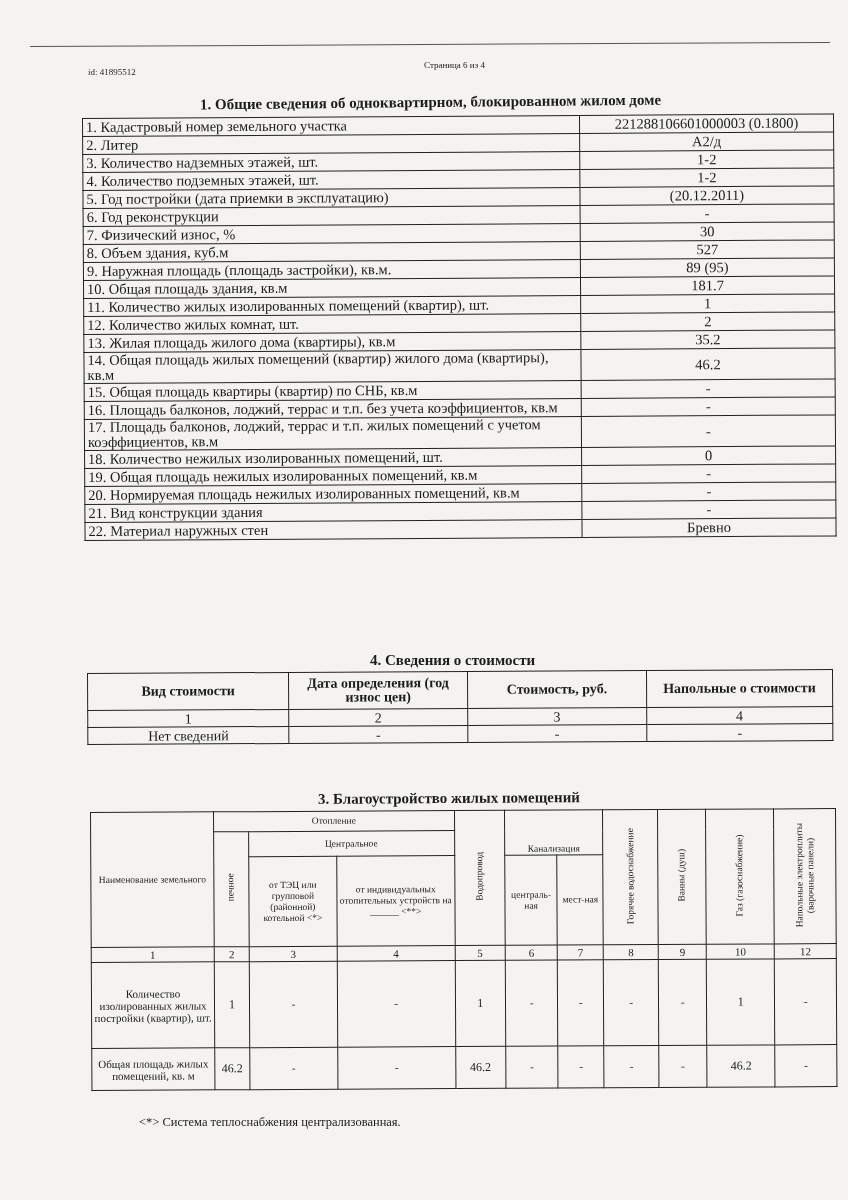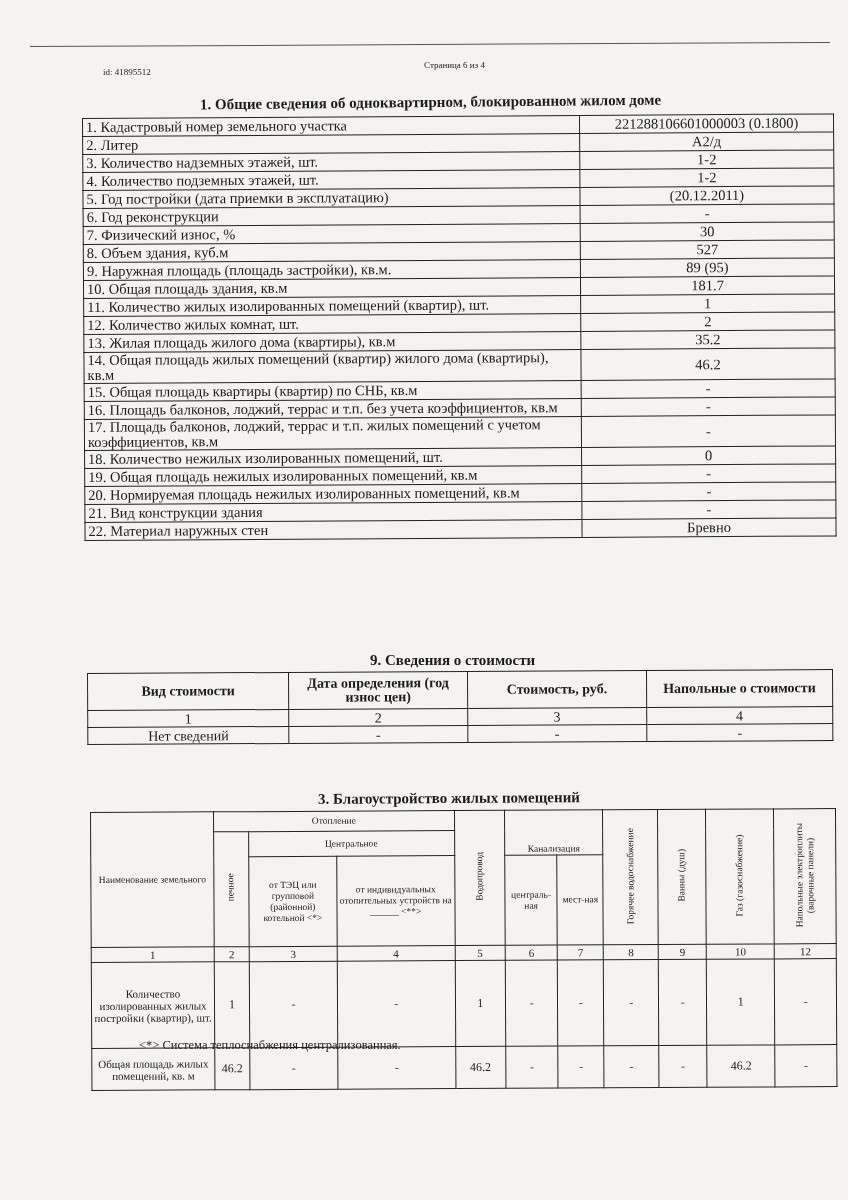"id: 41895512" .id { left: 103px -> 88px }
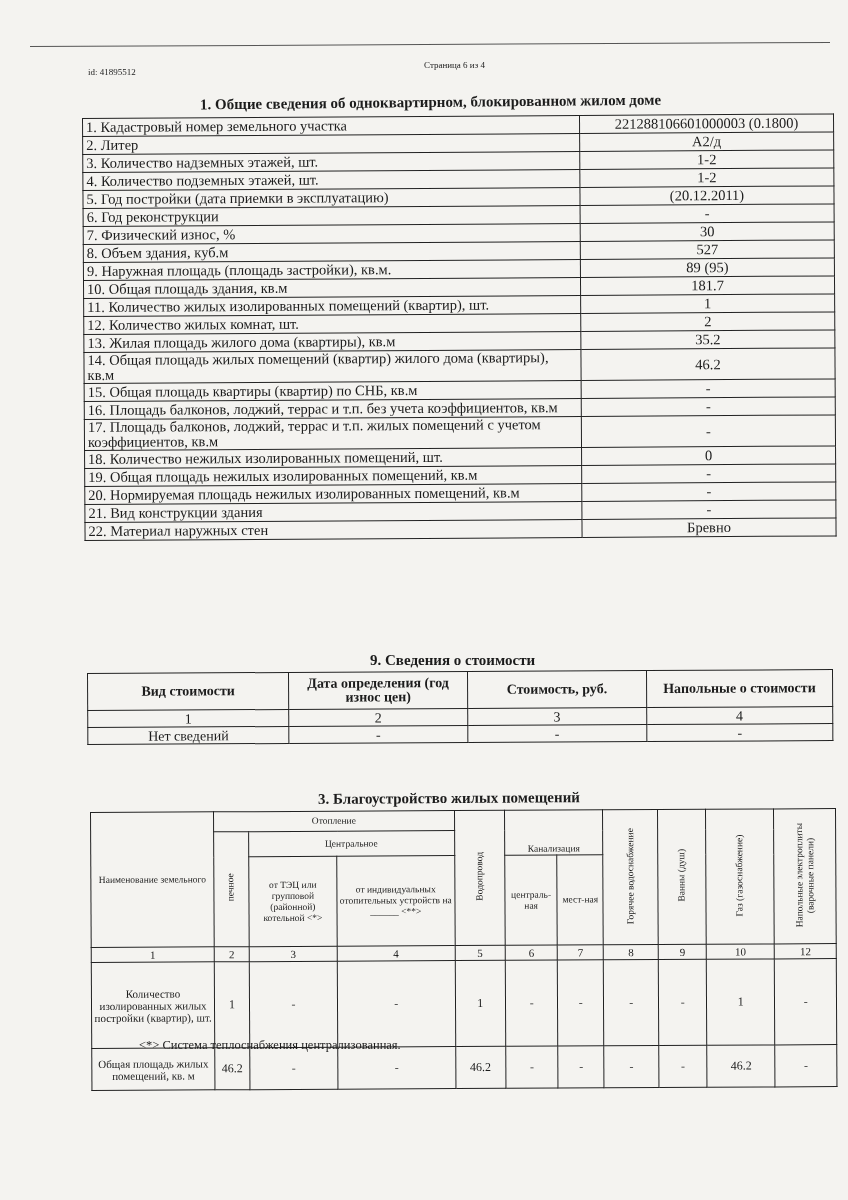"9. Сведения о стоимости" div.sec-title { text: 9 -> 4 }
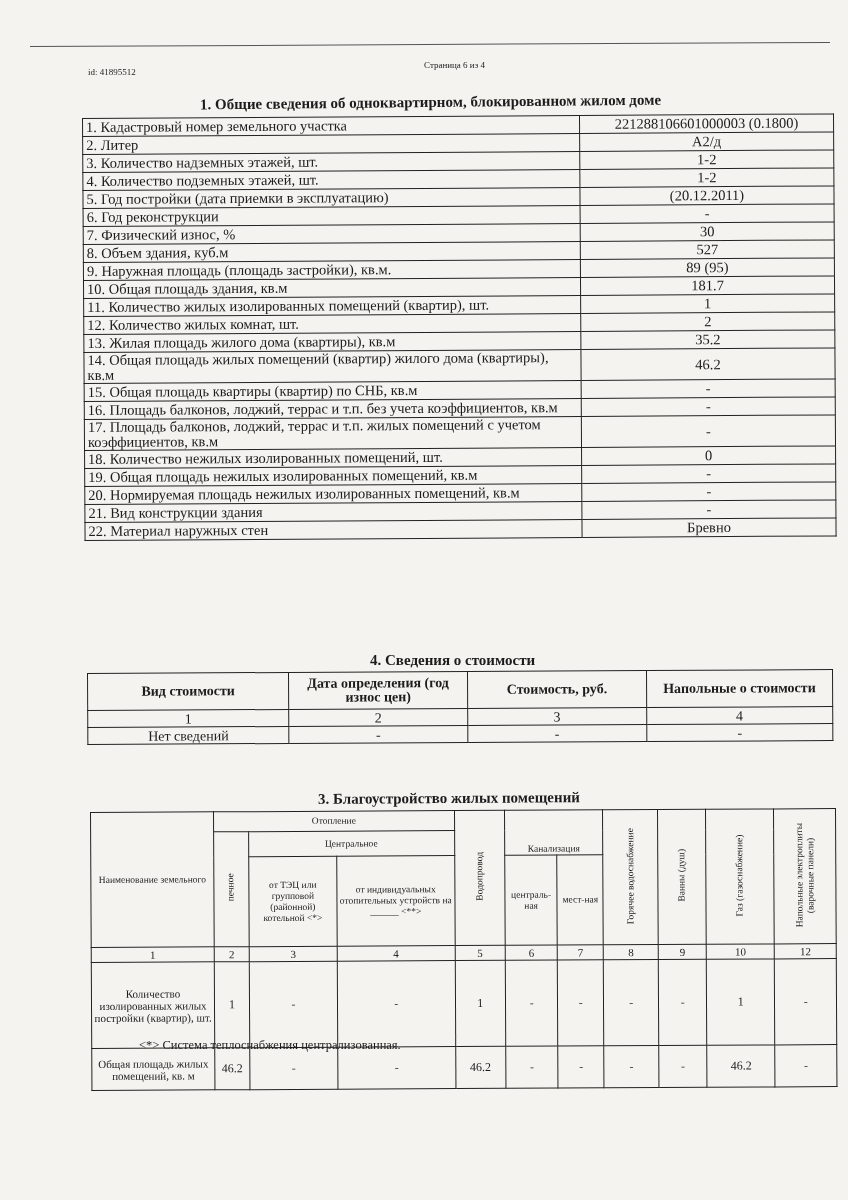"<*> Система теплоснабжения" #note1 { top: 1038px -> 1115px }
